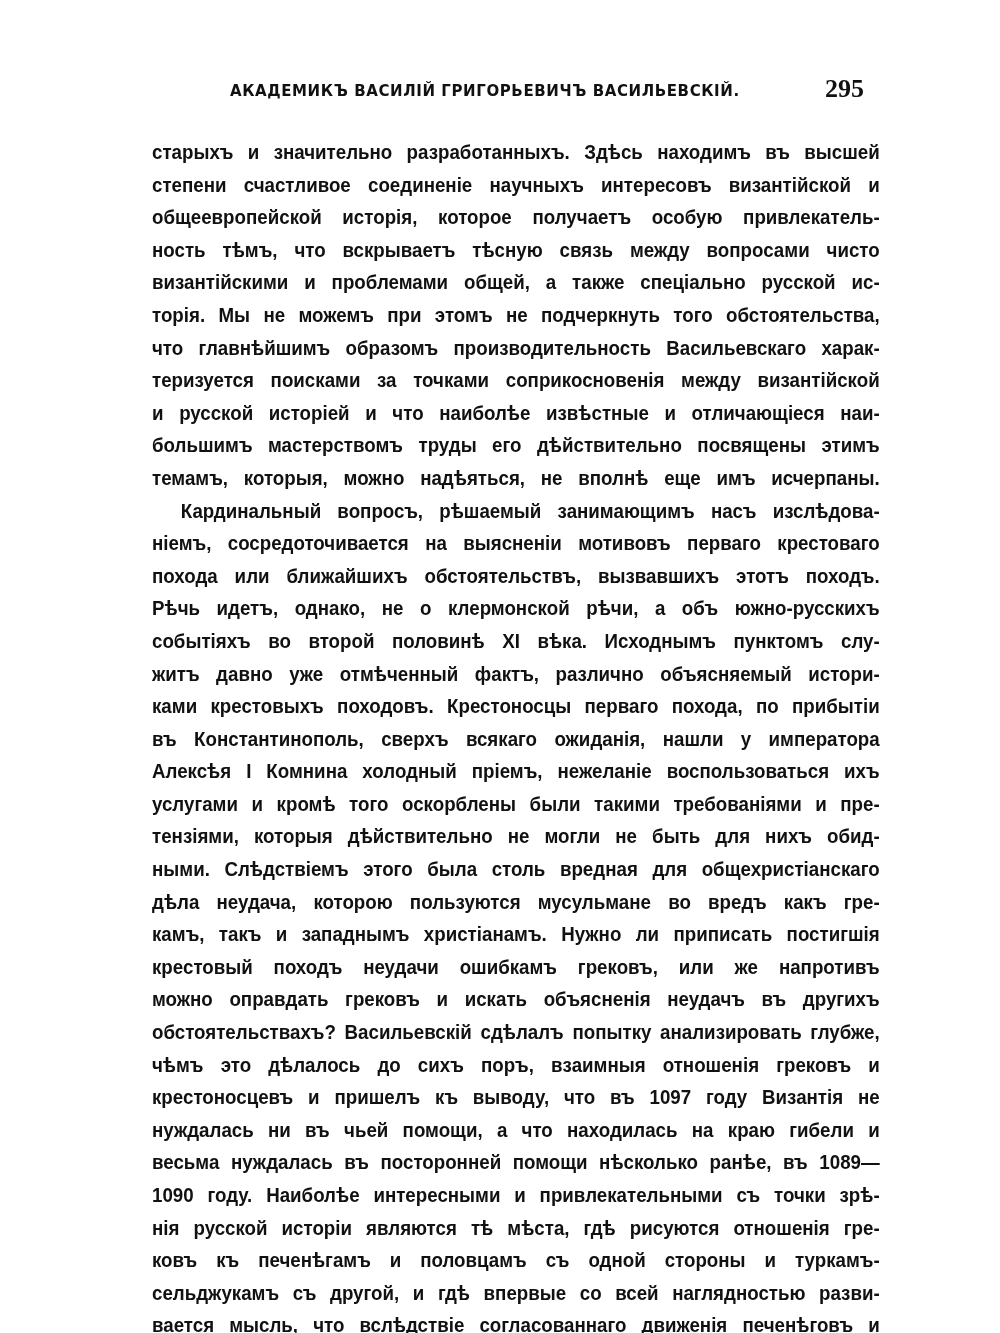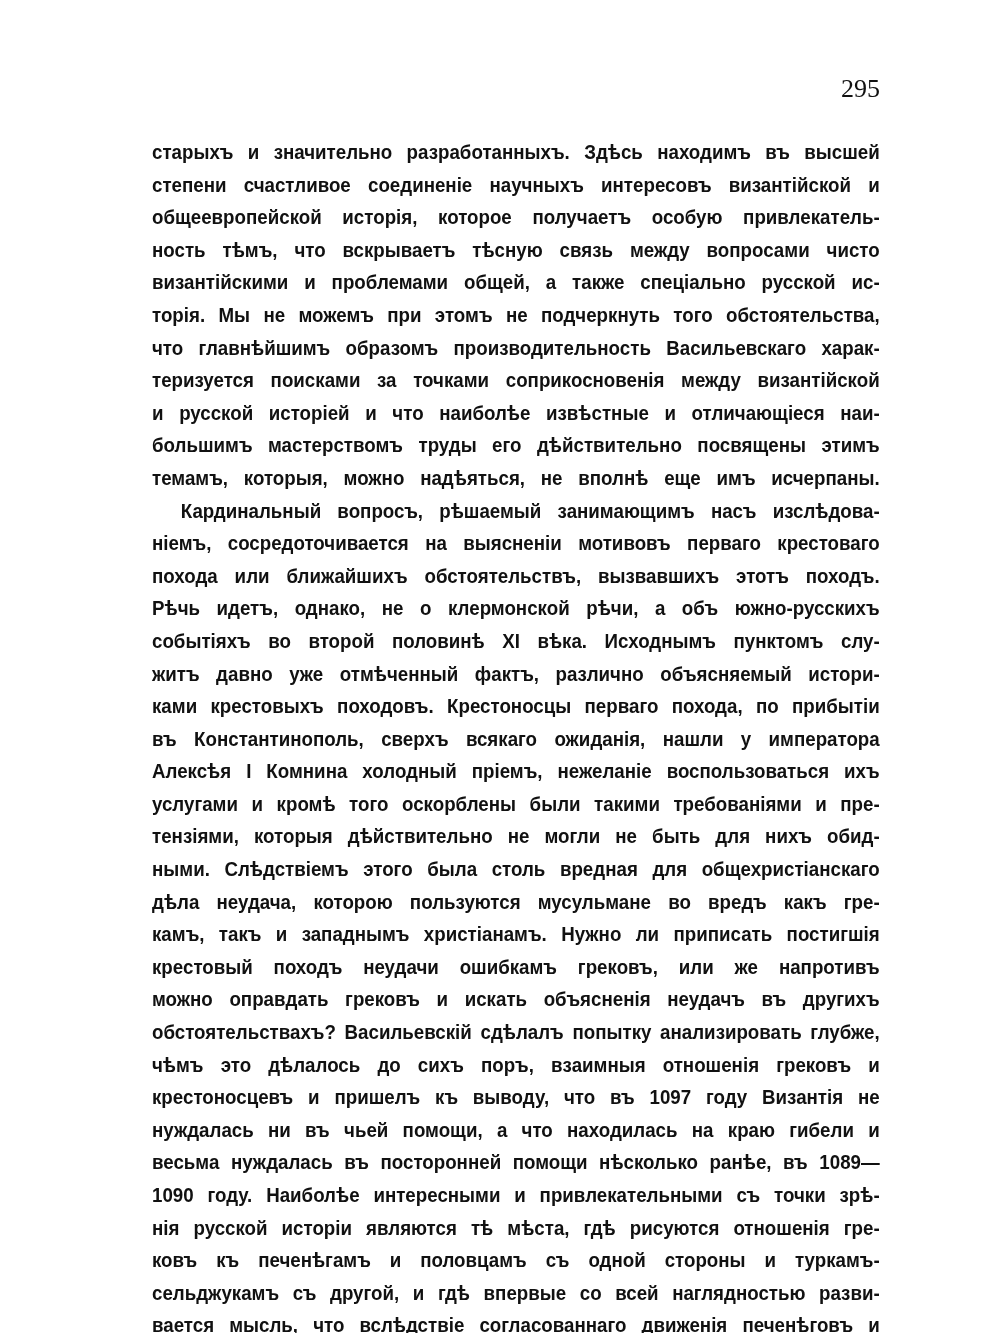"АКАДЕМИКЪ ВАСИЛІЙ ГРИГОРЬЕВИЧЪ" span.running-title { html: none -> <span>Академикъ Василій Григорьевичъ Васильевскій.</span> }
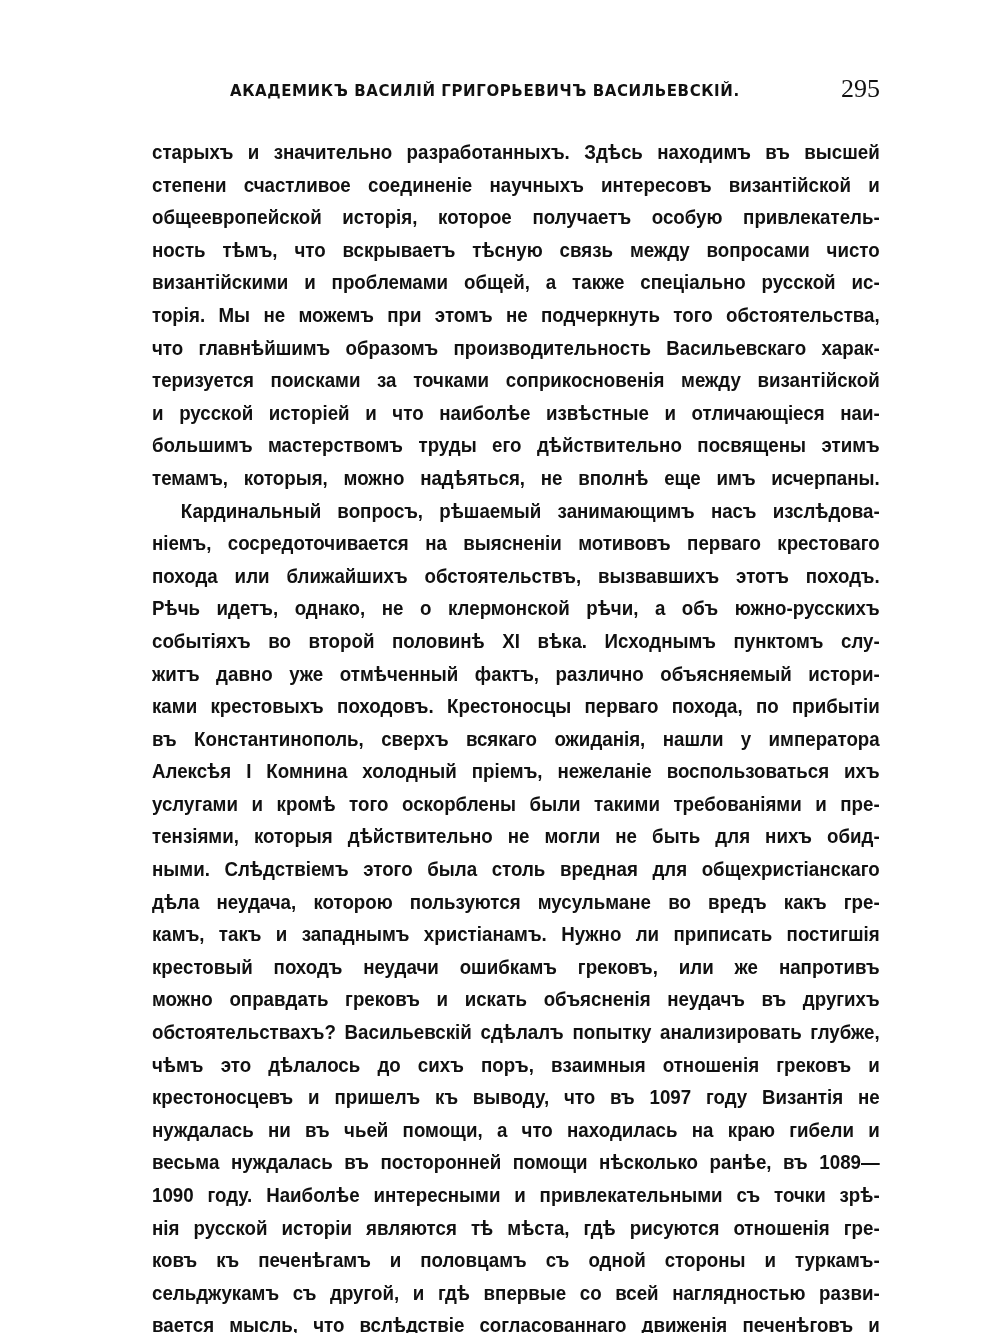"295" .page-number { font-weight: normal -> bold; right: 0px -> 16px }
